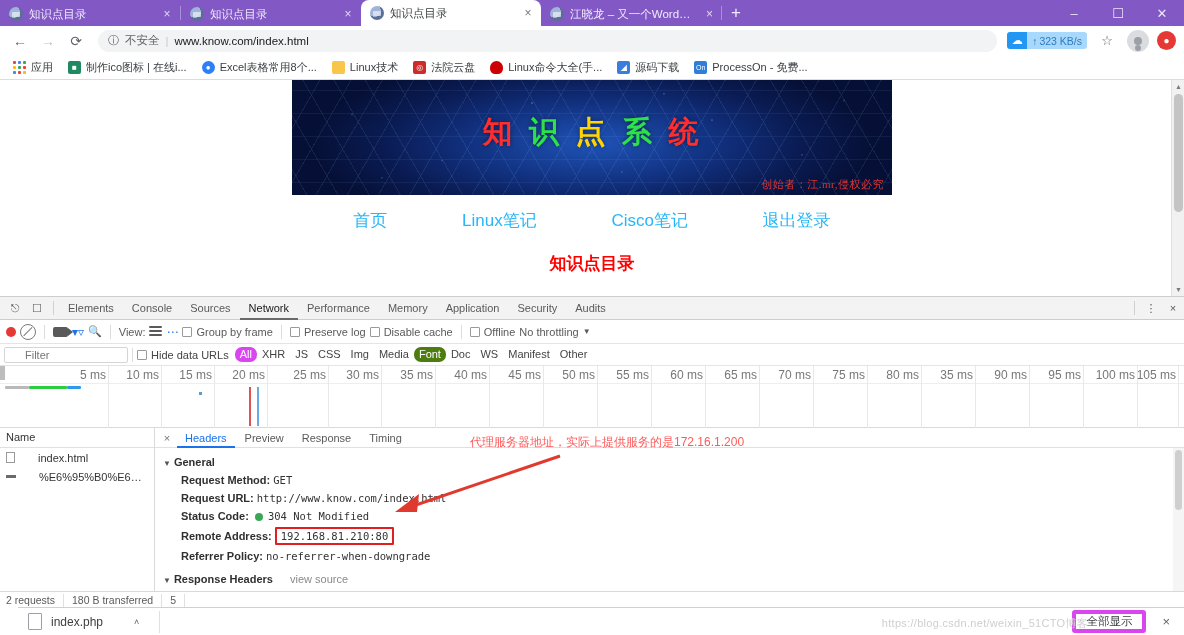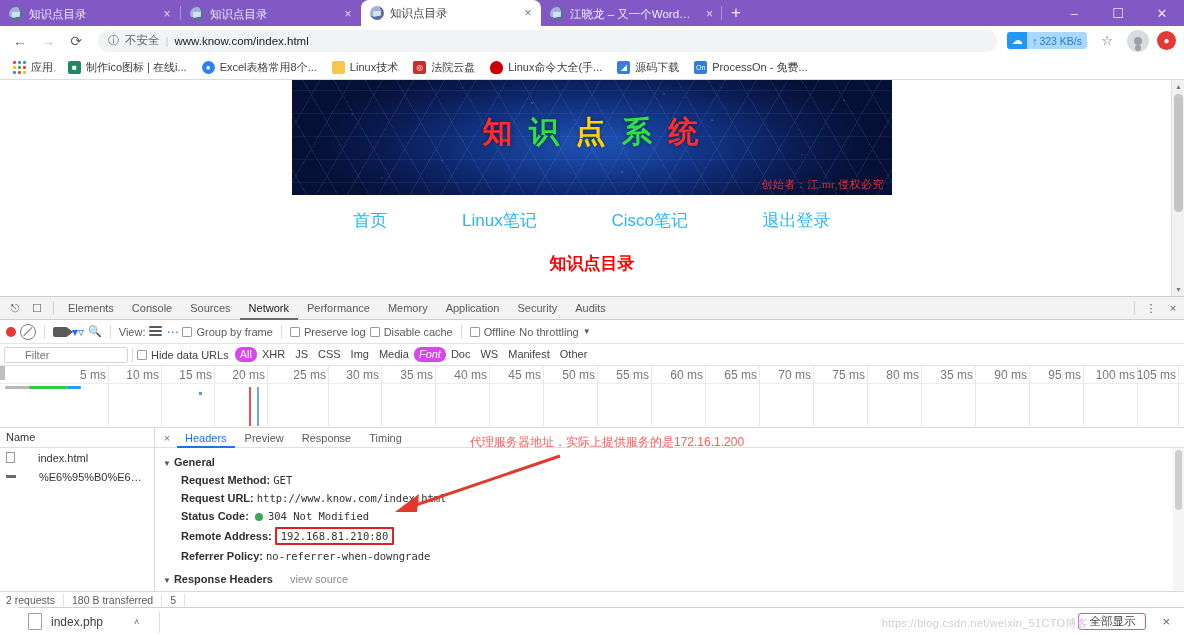"Font" .ftype.font-on { background: #d946ef -> #4d7c0f; font-style: italic -> none }
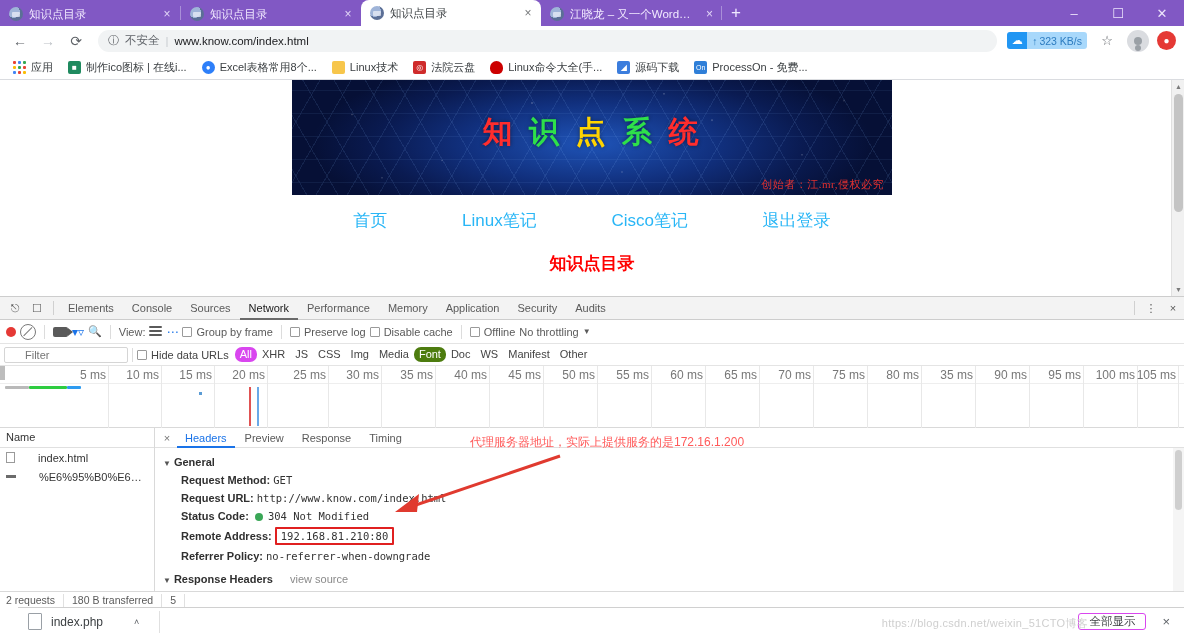"全部显示" .showall { border: 1px solid #d946ef -> 4px solid #d946ef }
